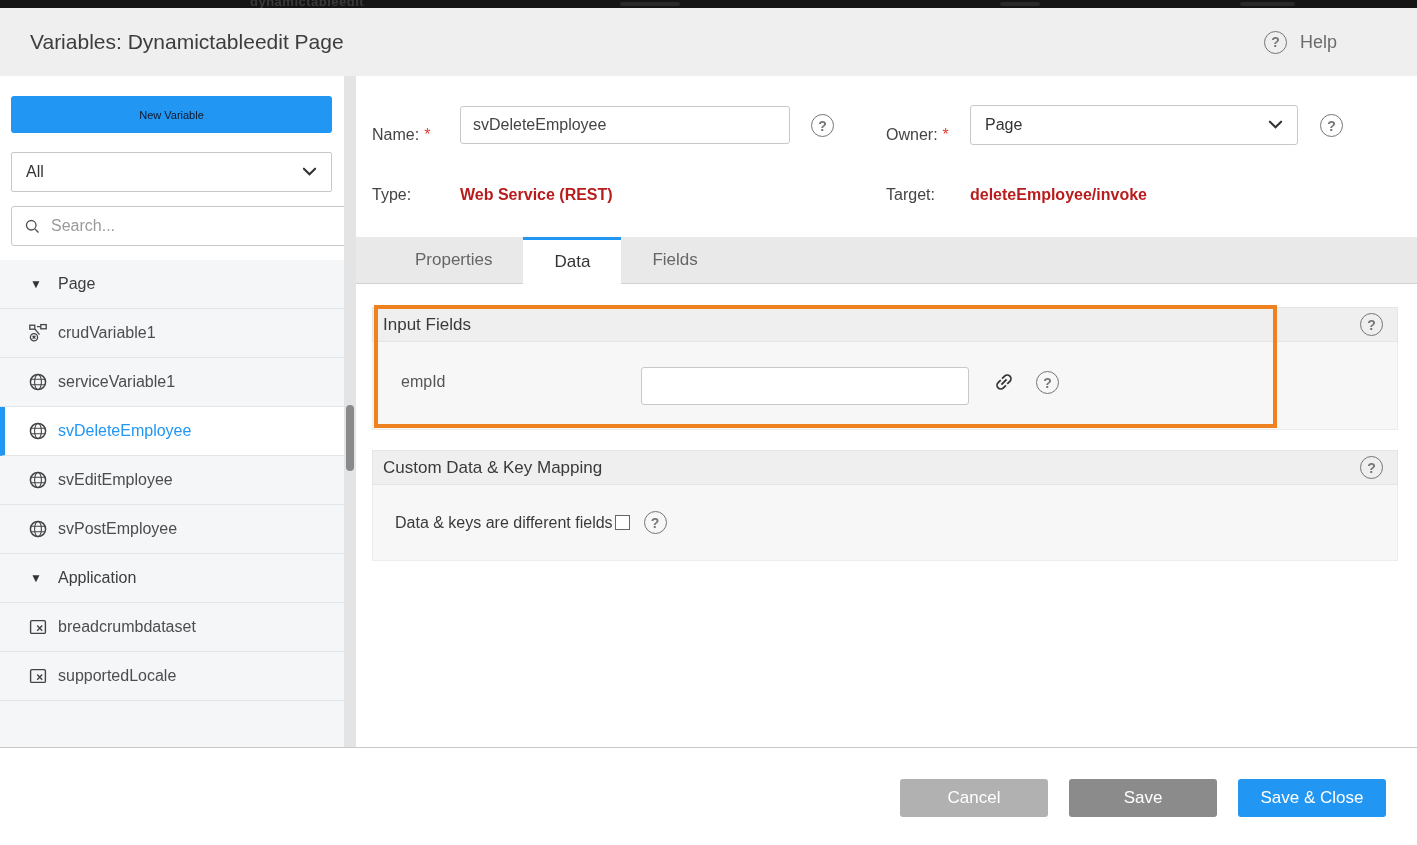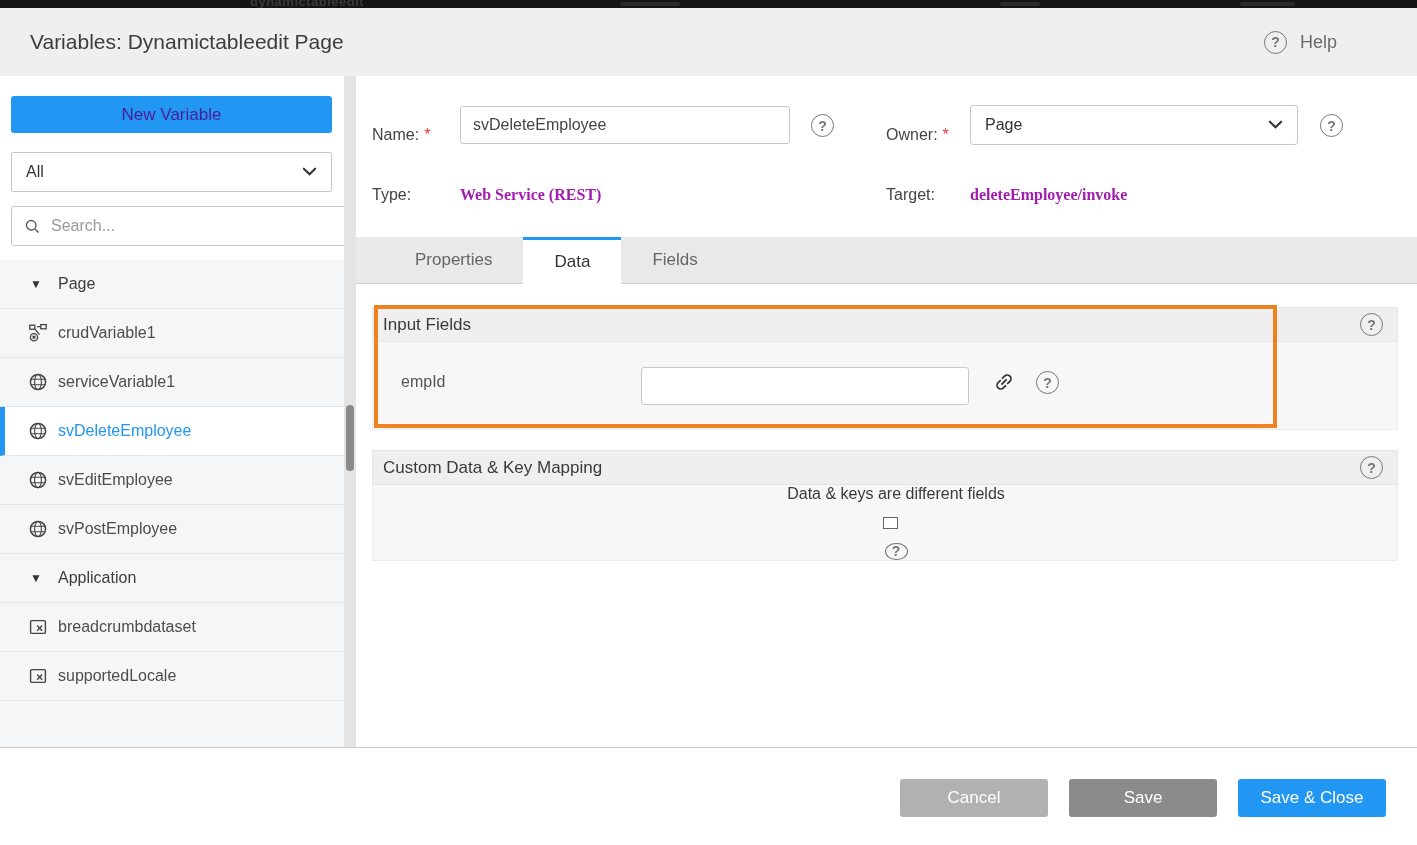"New Variable" .btn-new { color: #4c1d95 -> #0f172a; font-size: 17px -> 11px }
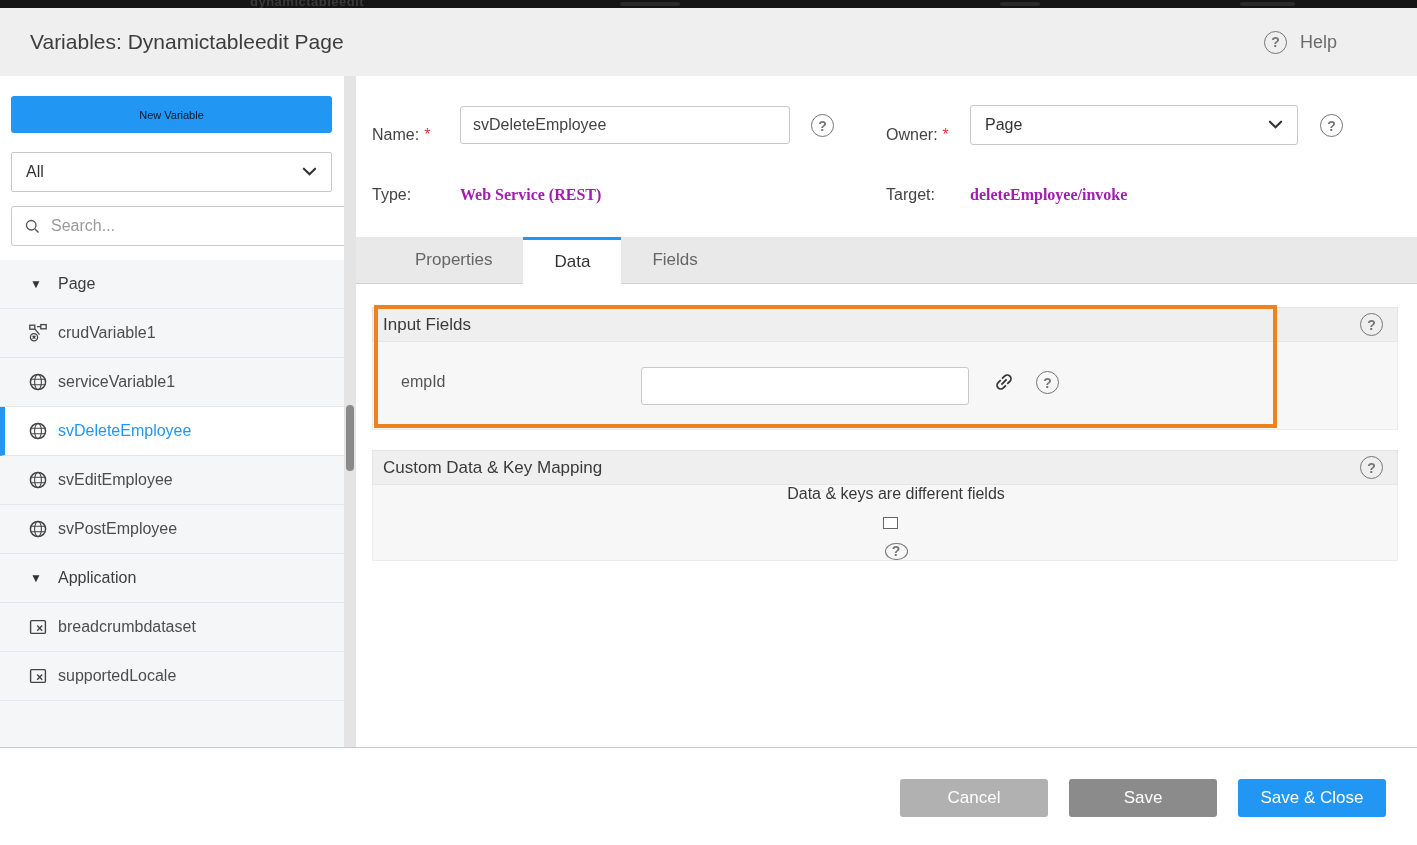"Web Service (REST)" .bold-val { color: #a21caf -> #b91c1c; font-family: Liberation Serif, serif -> none }
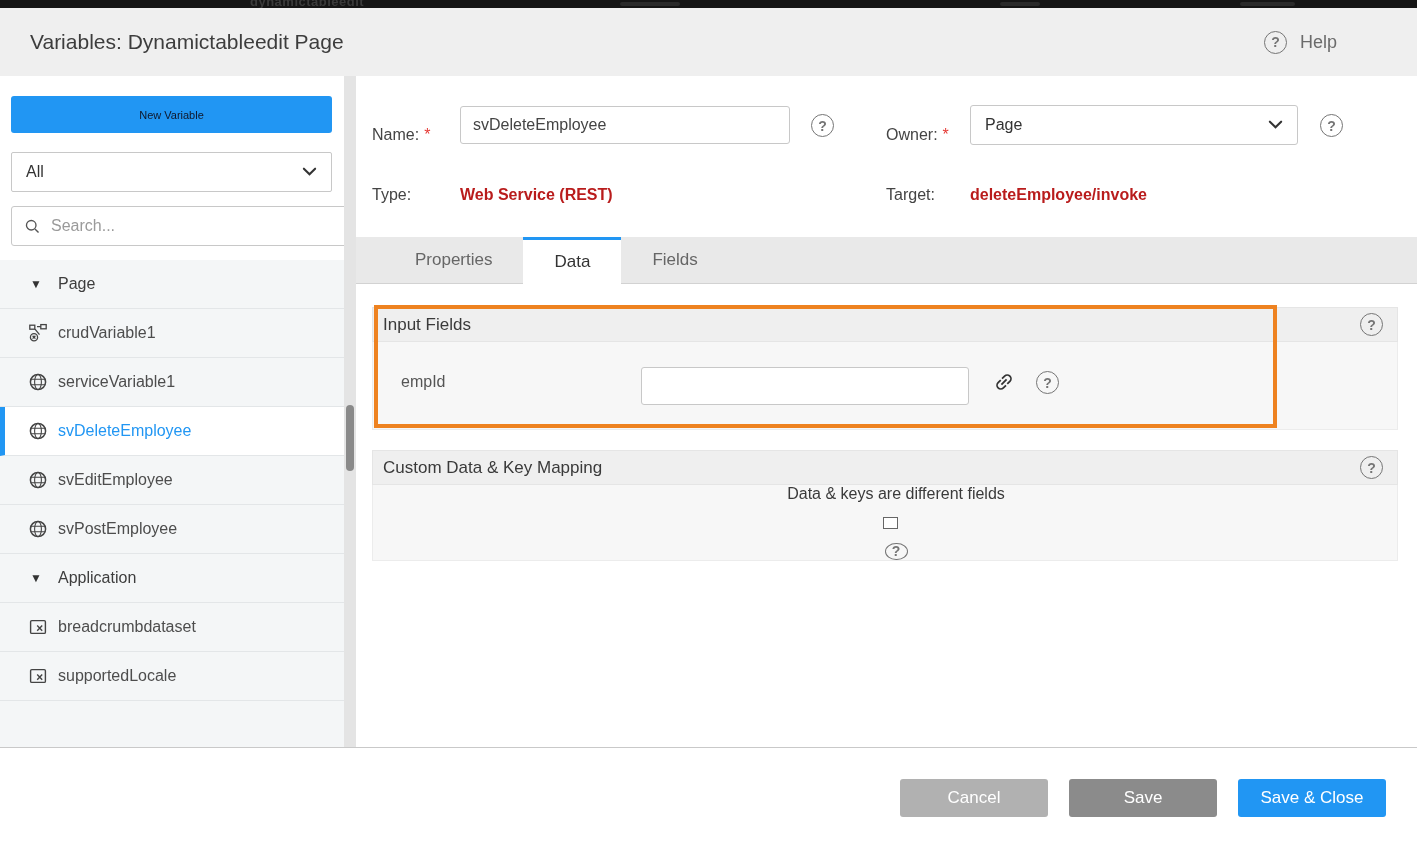"Data & keys are different" .sec-custom .section-bd { flex-direction: column -> none }
